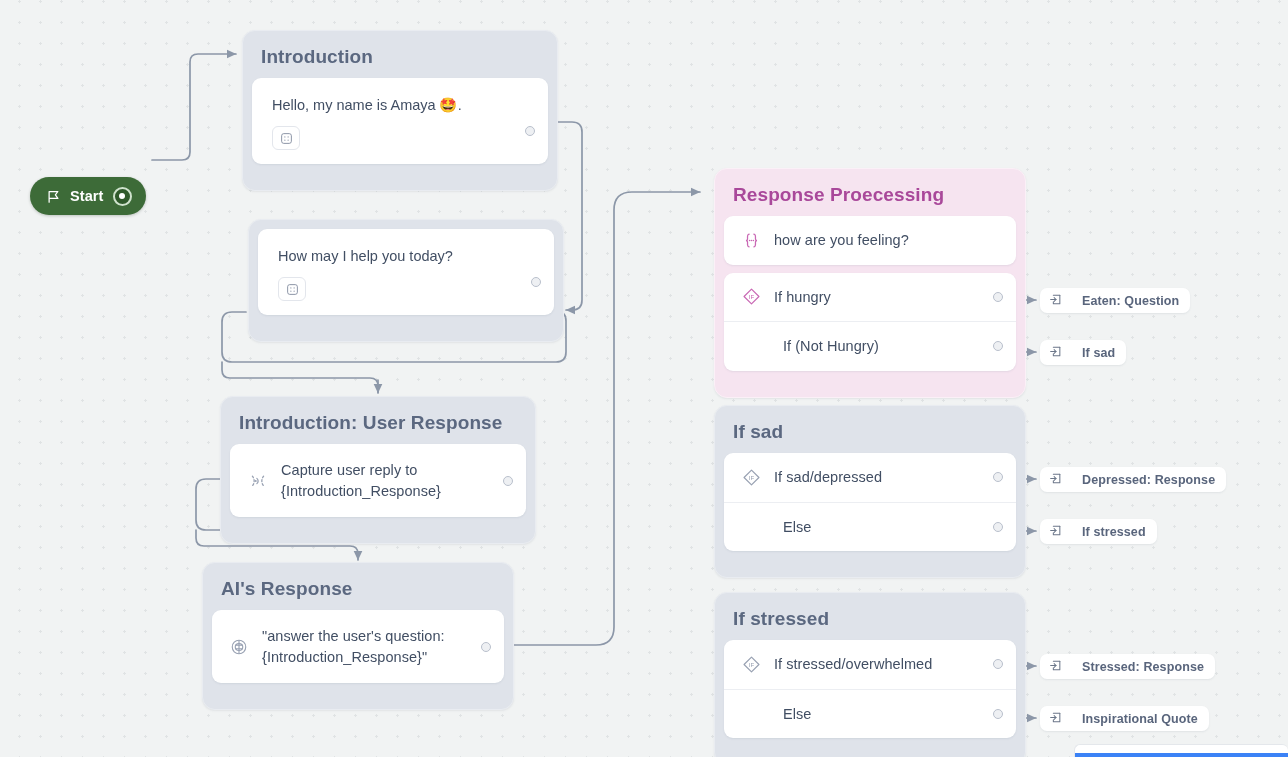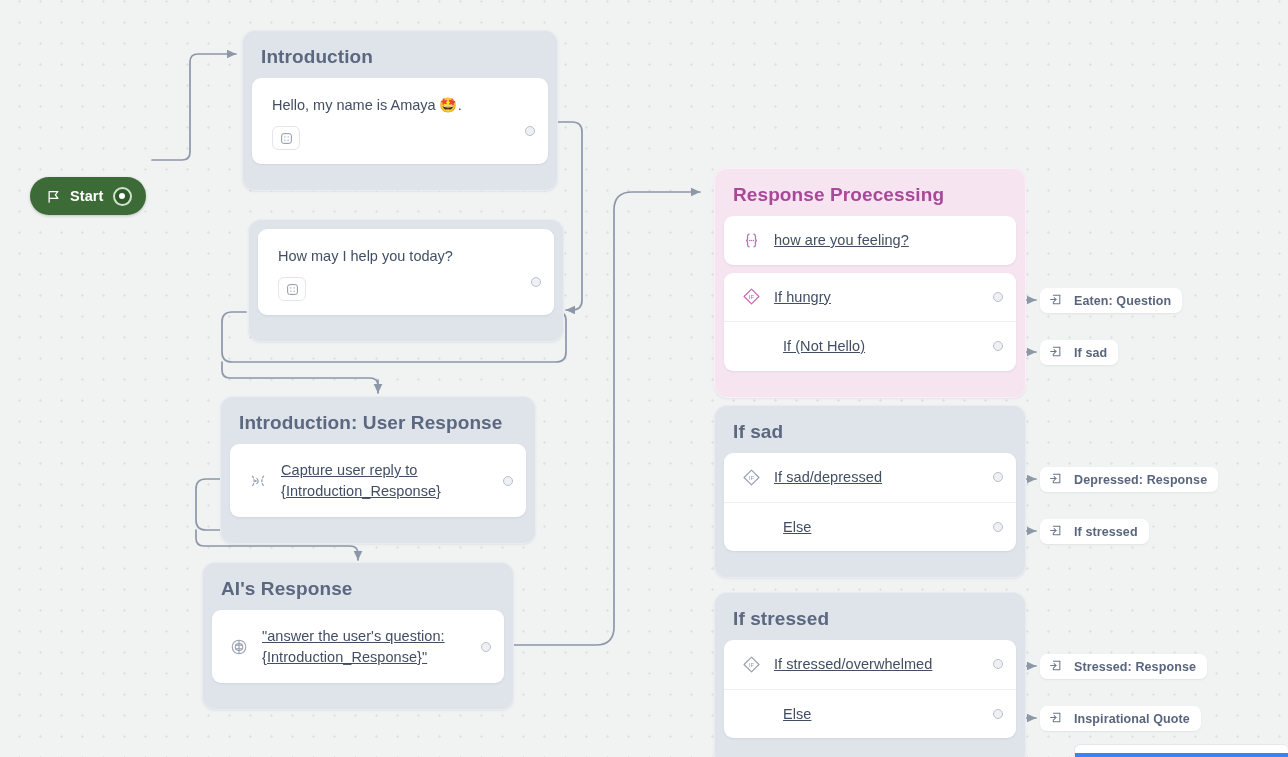"how are you feeling?" .row-text { text-decoration: underline -> none }
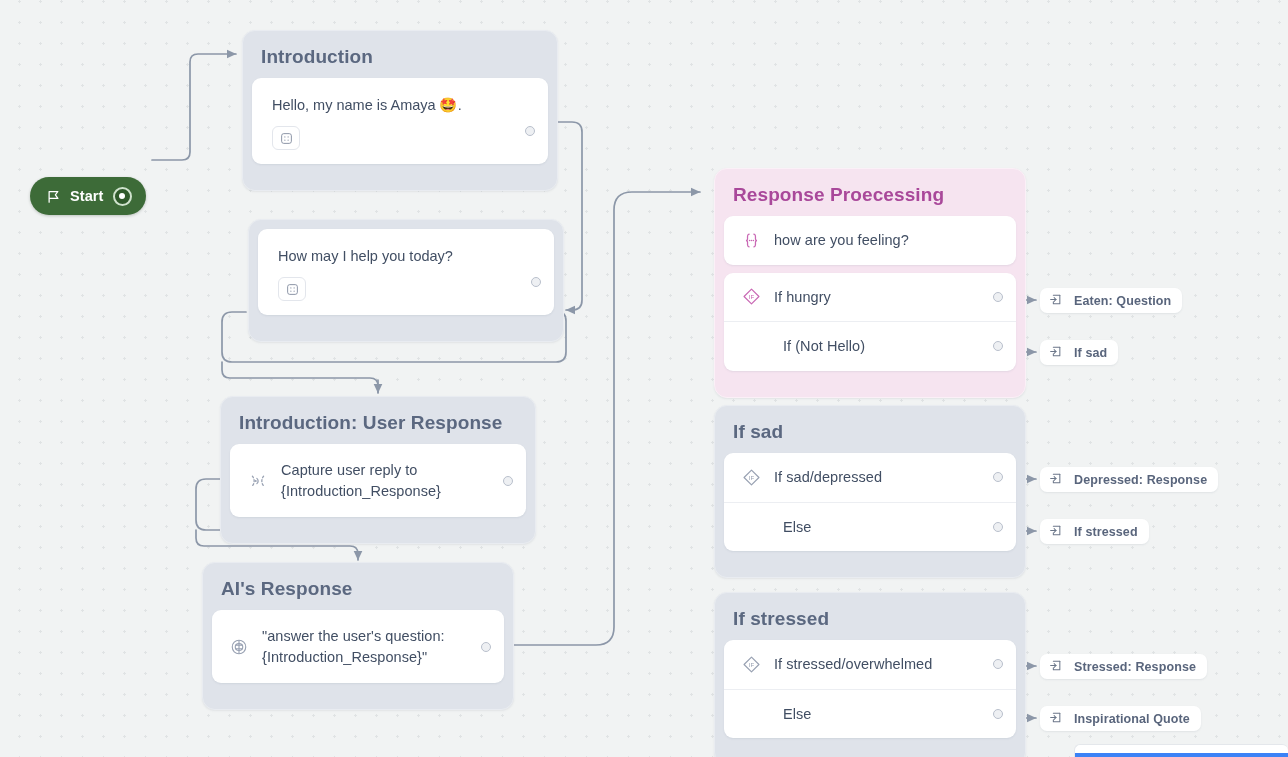"Eaten: Question" .chip { gap: 12px -> 20px }
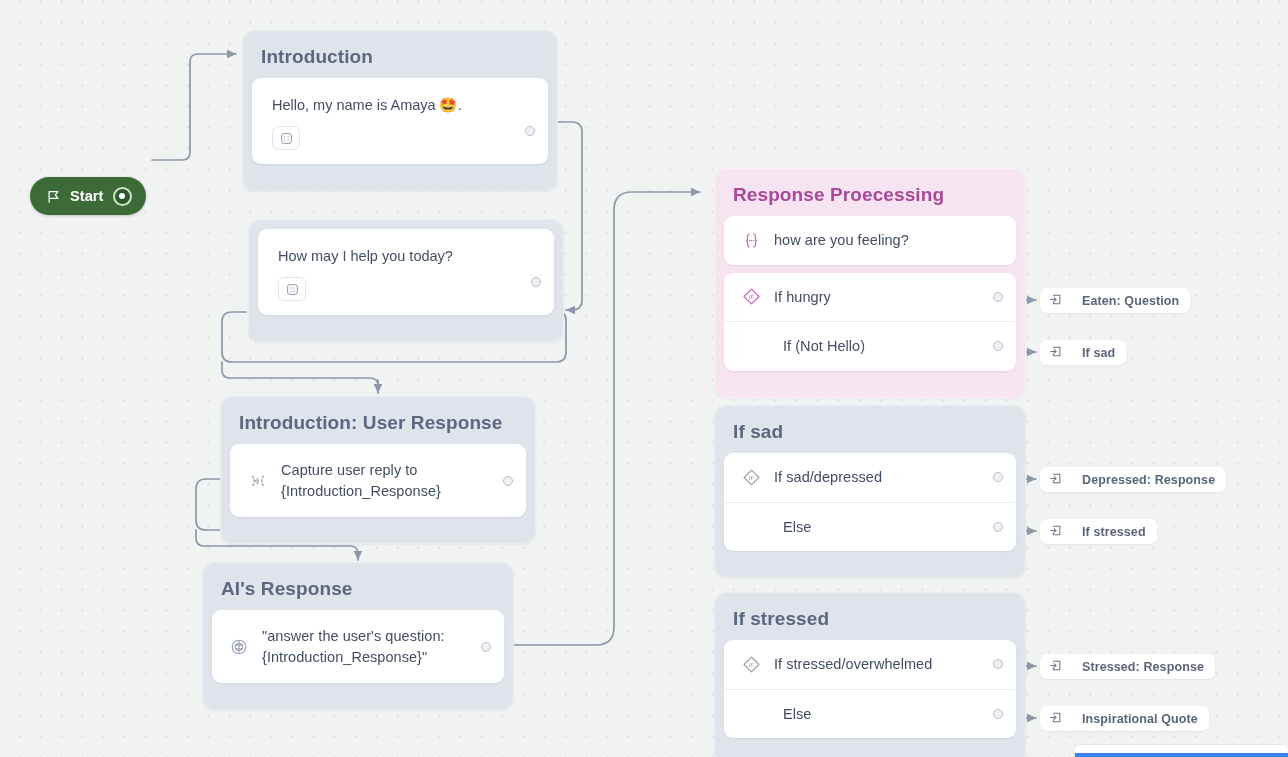"If (Not Hello)" span.row-text { text: Hello -> Hungry }
